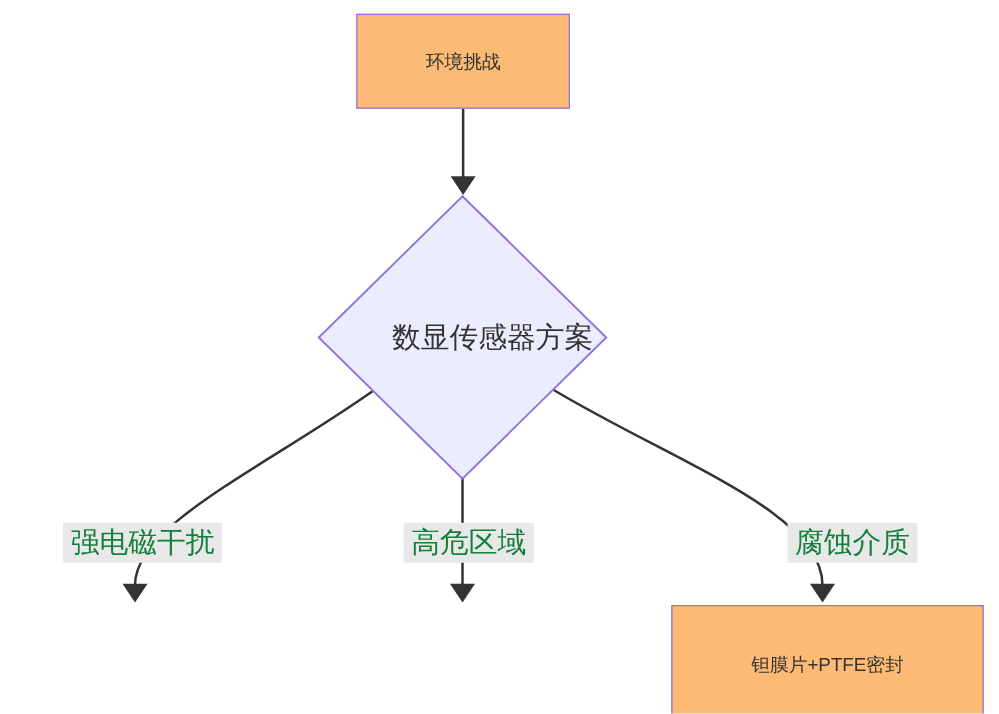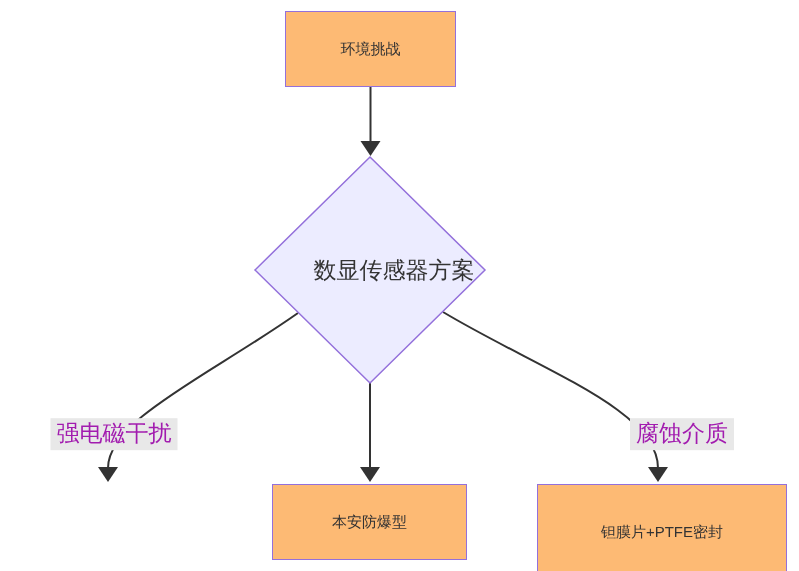"强电磁干扰" .edge-label { color: #a21caf -> #15803d }
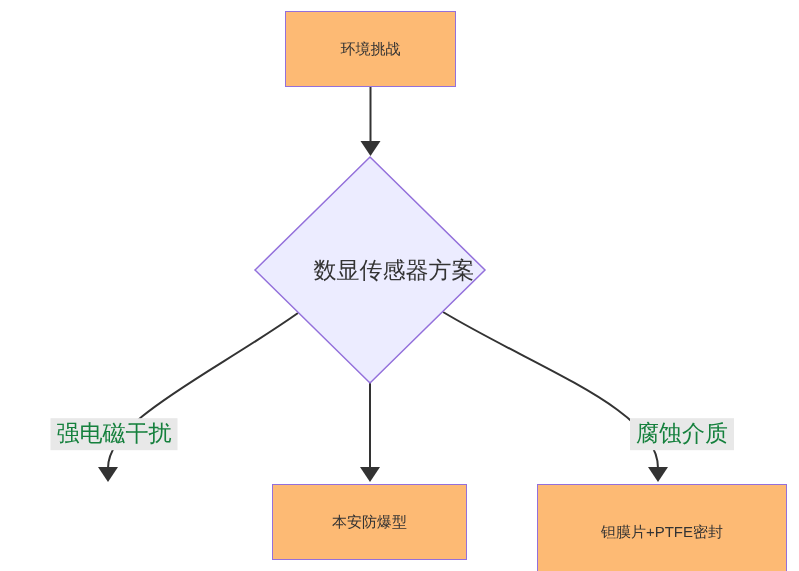"高危区域" div.edge-label { html: none -> <div>高危区域</div> }
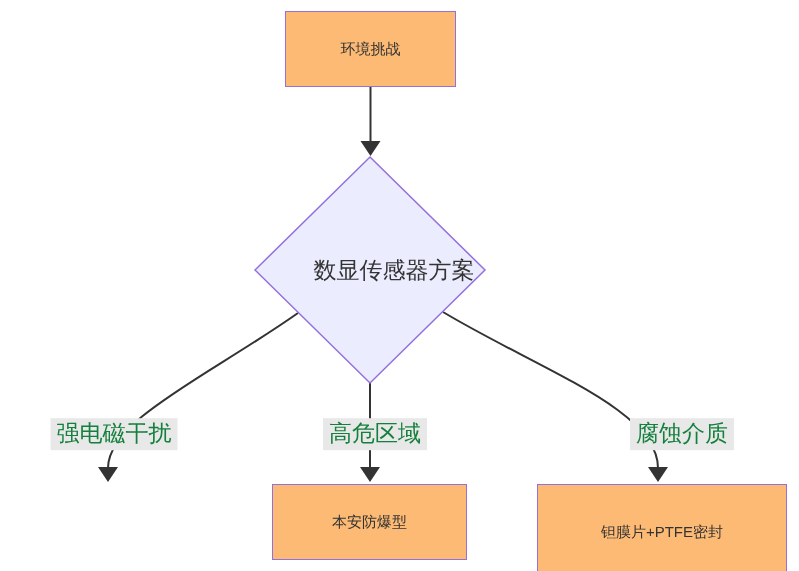"本安防爆型" div.node { html: <div> <span>本安防爆型</span> </div> -> none }
